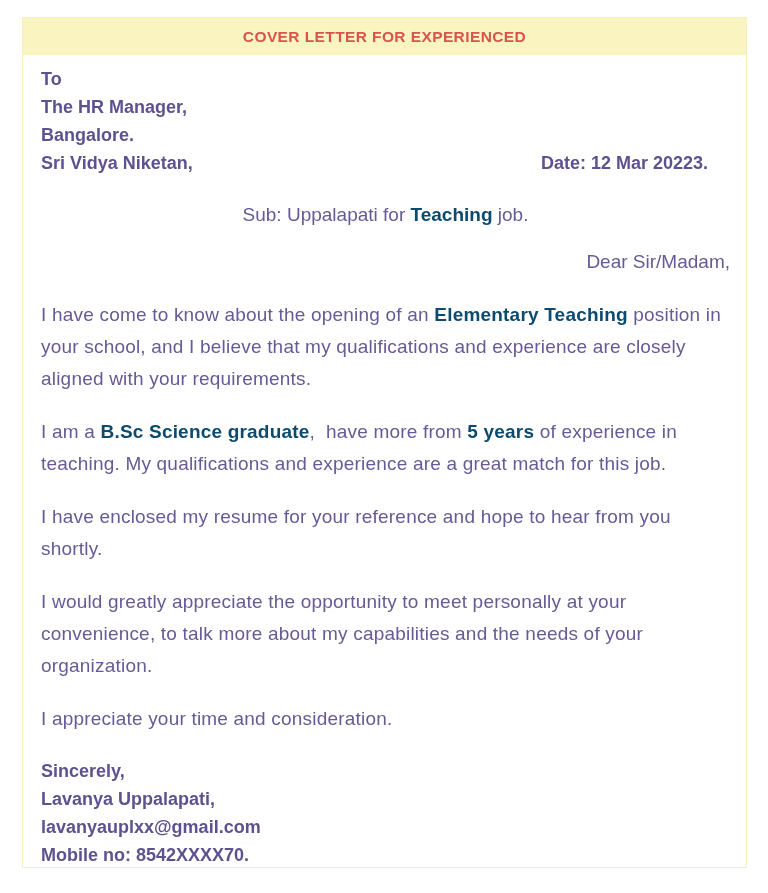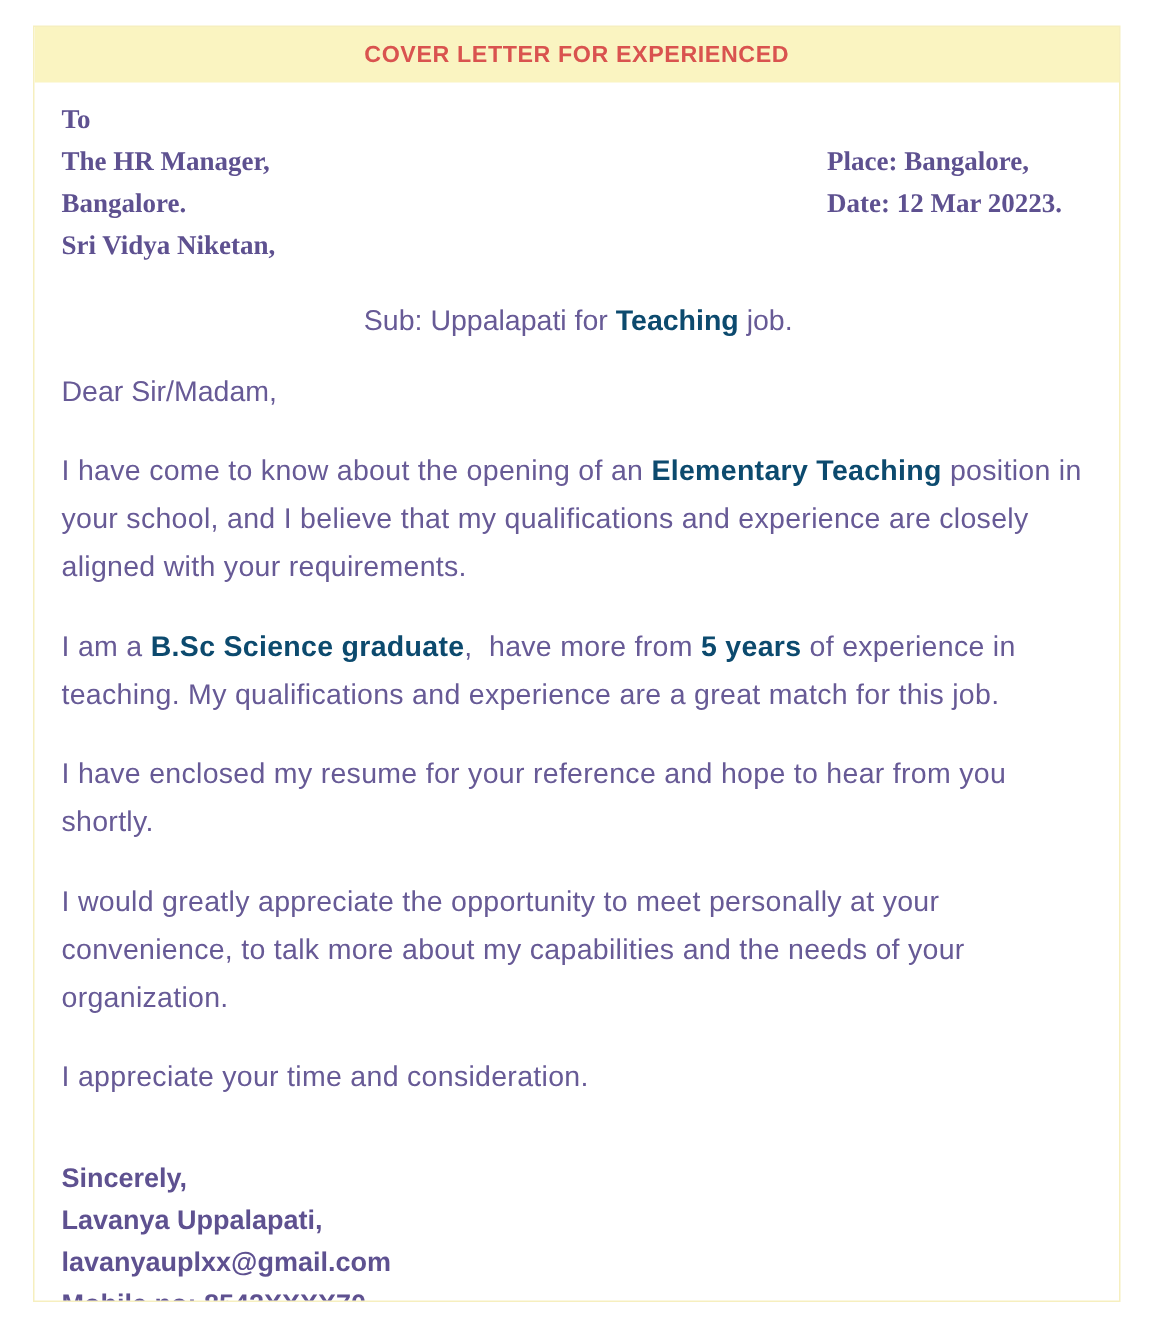"To" .header-row { align-items: center -> flex-end; font-family: Liberation Serif, serif -> none }
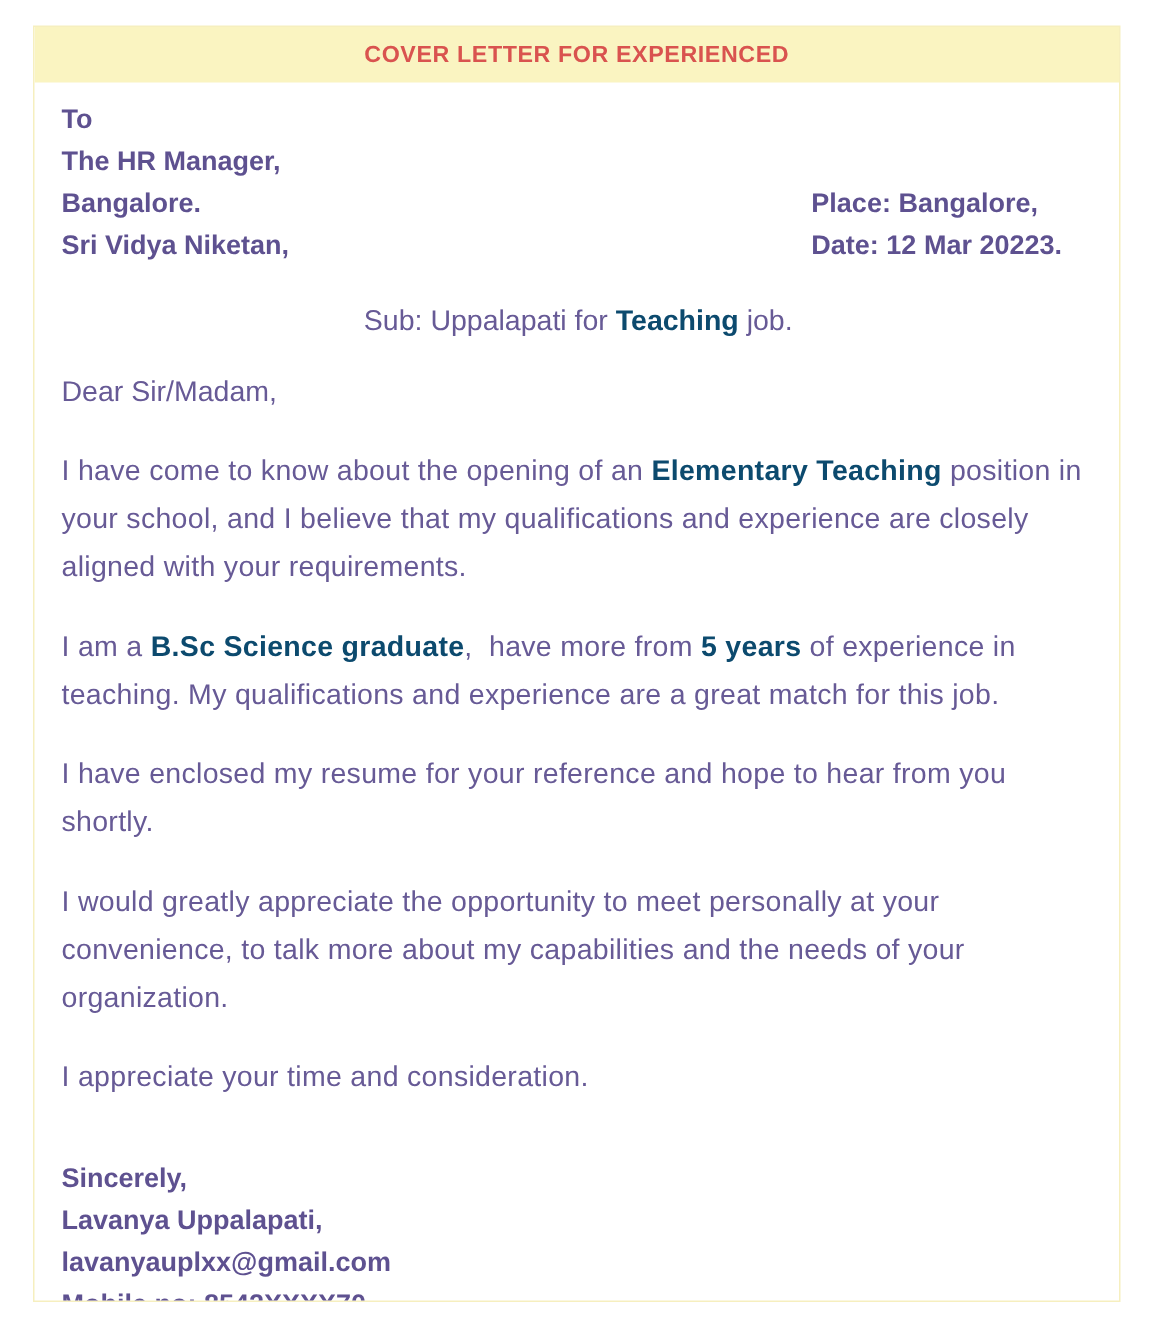"Place: Bangalore," div { html: <div>Place: Bangalore,</div> -> none }
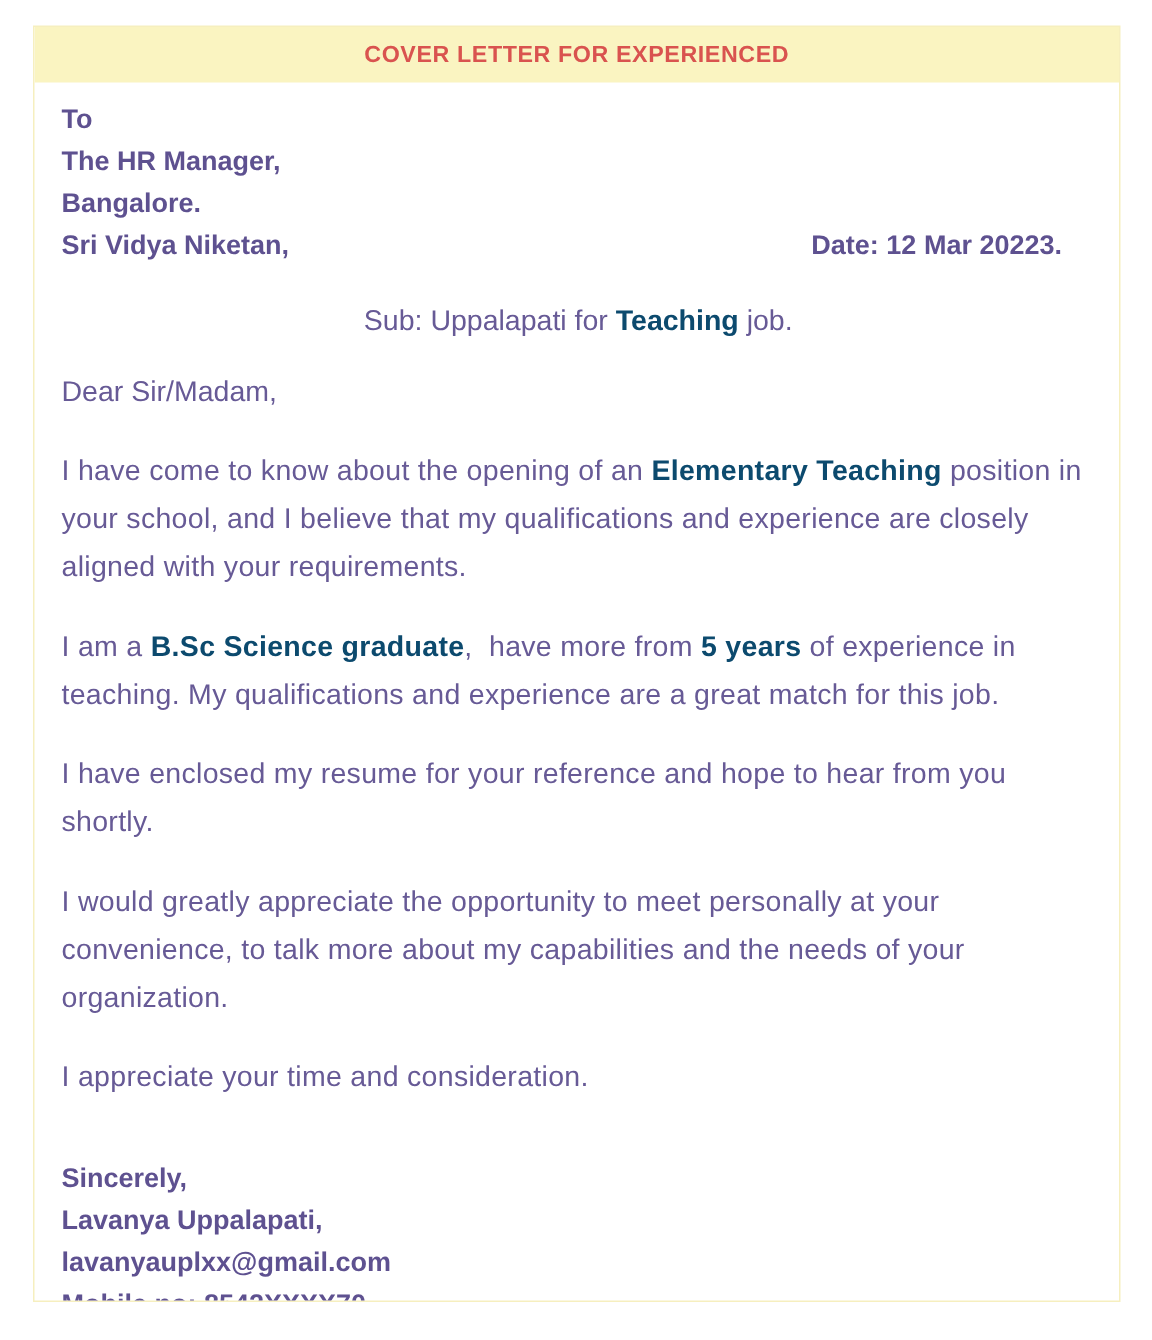"Dear Sir/Madam," .salutation { text-align: none -> right }
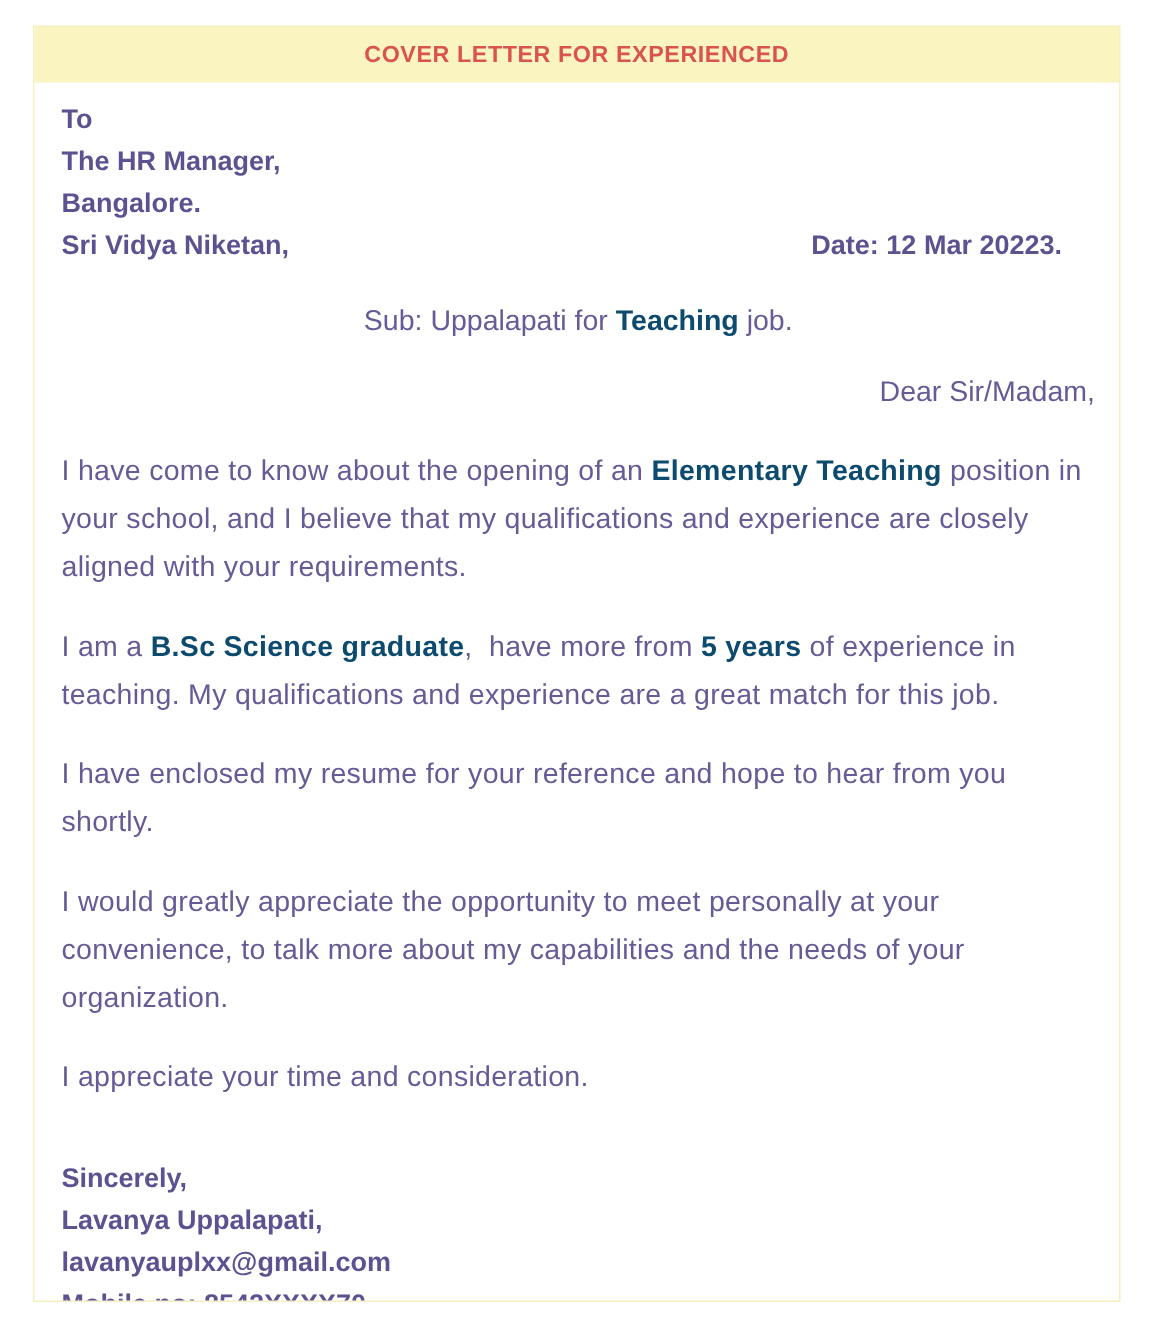"Sincerely," .signature { margin-top: 36px -> 22px }
